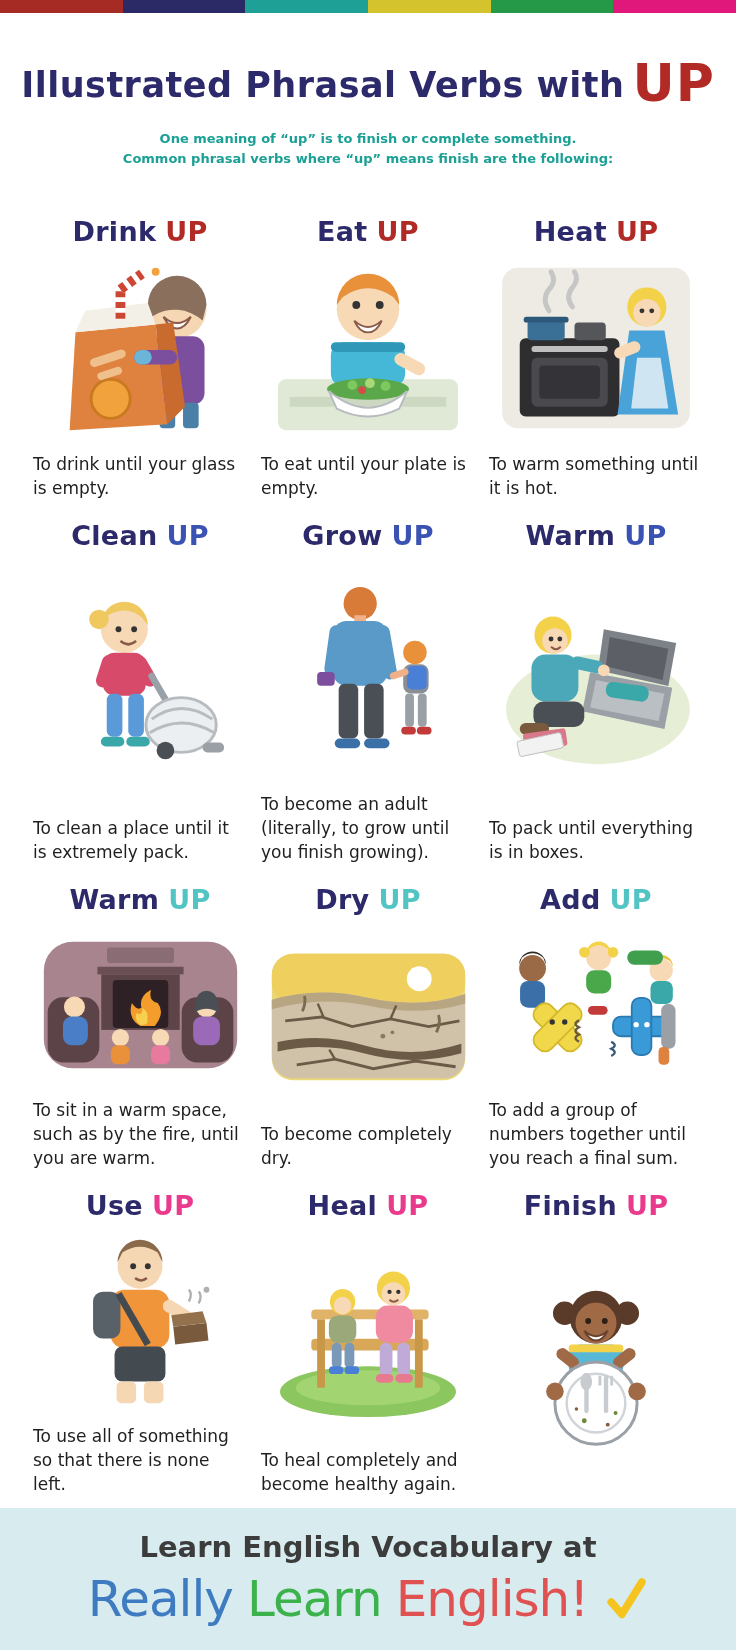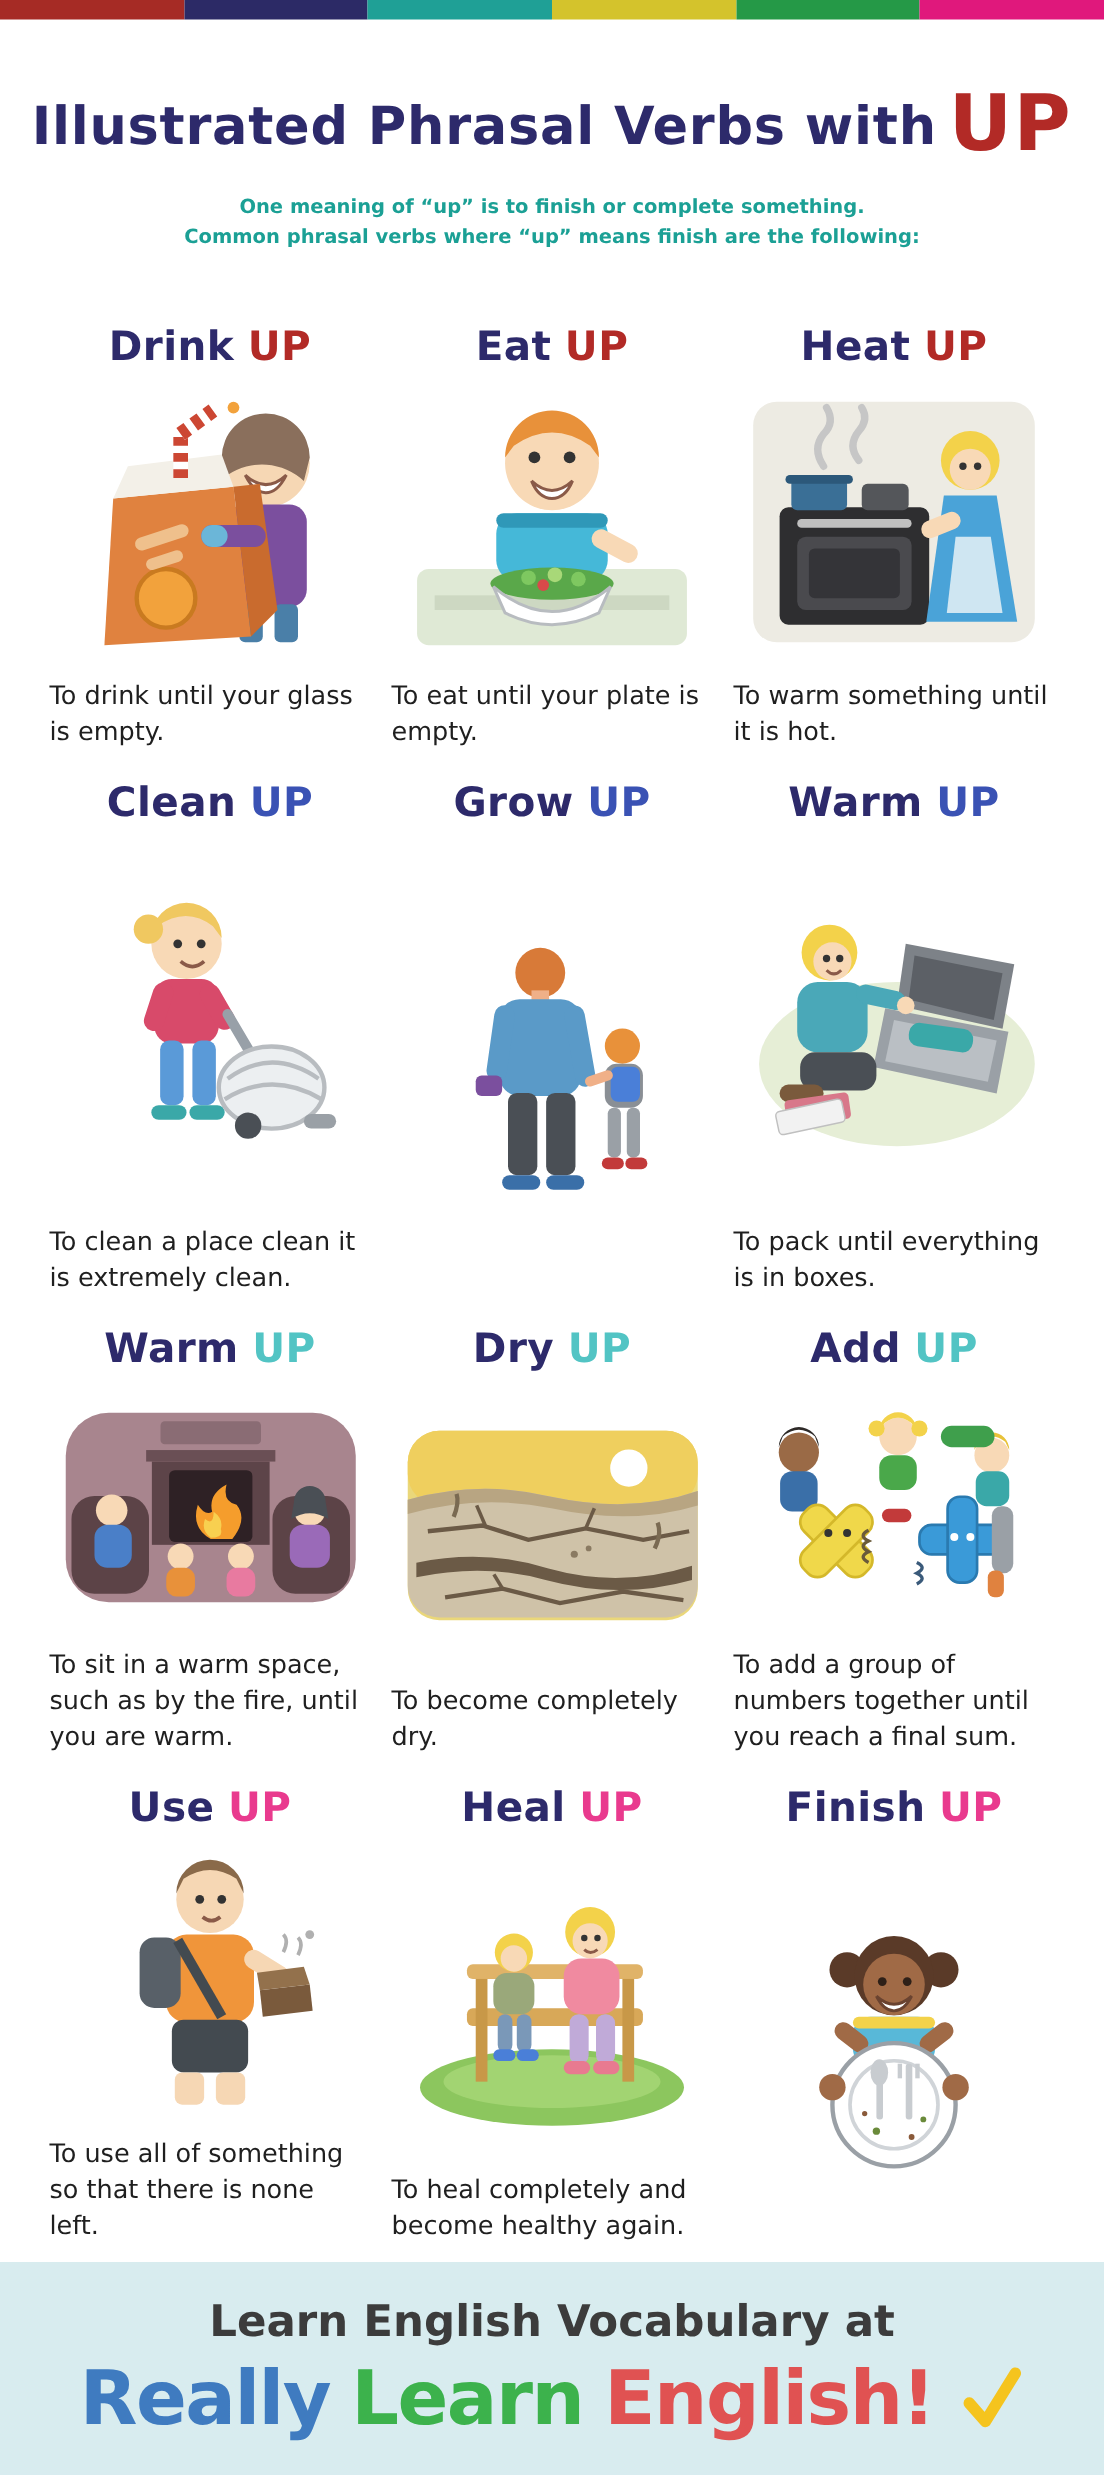"To become an adult (literally," p.desc { html: none -> <p>To become an adult (literally, to grow until you finish growing).</p> }
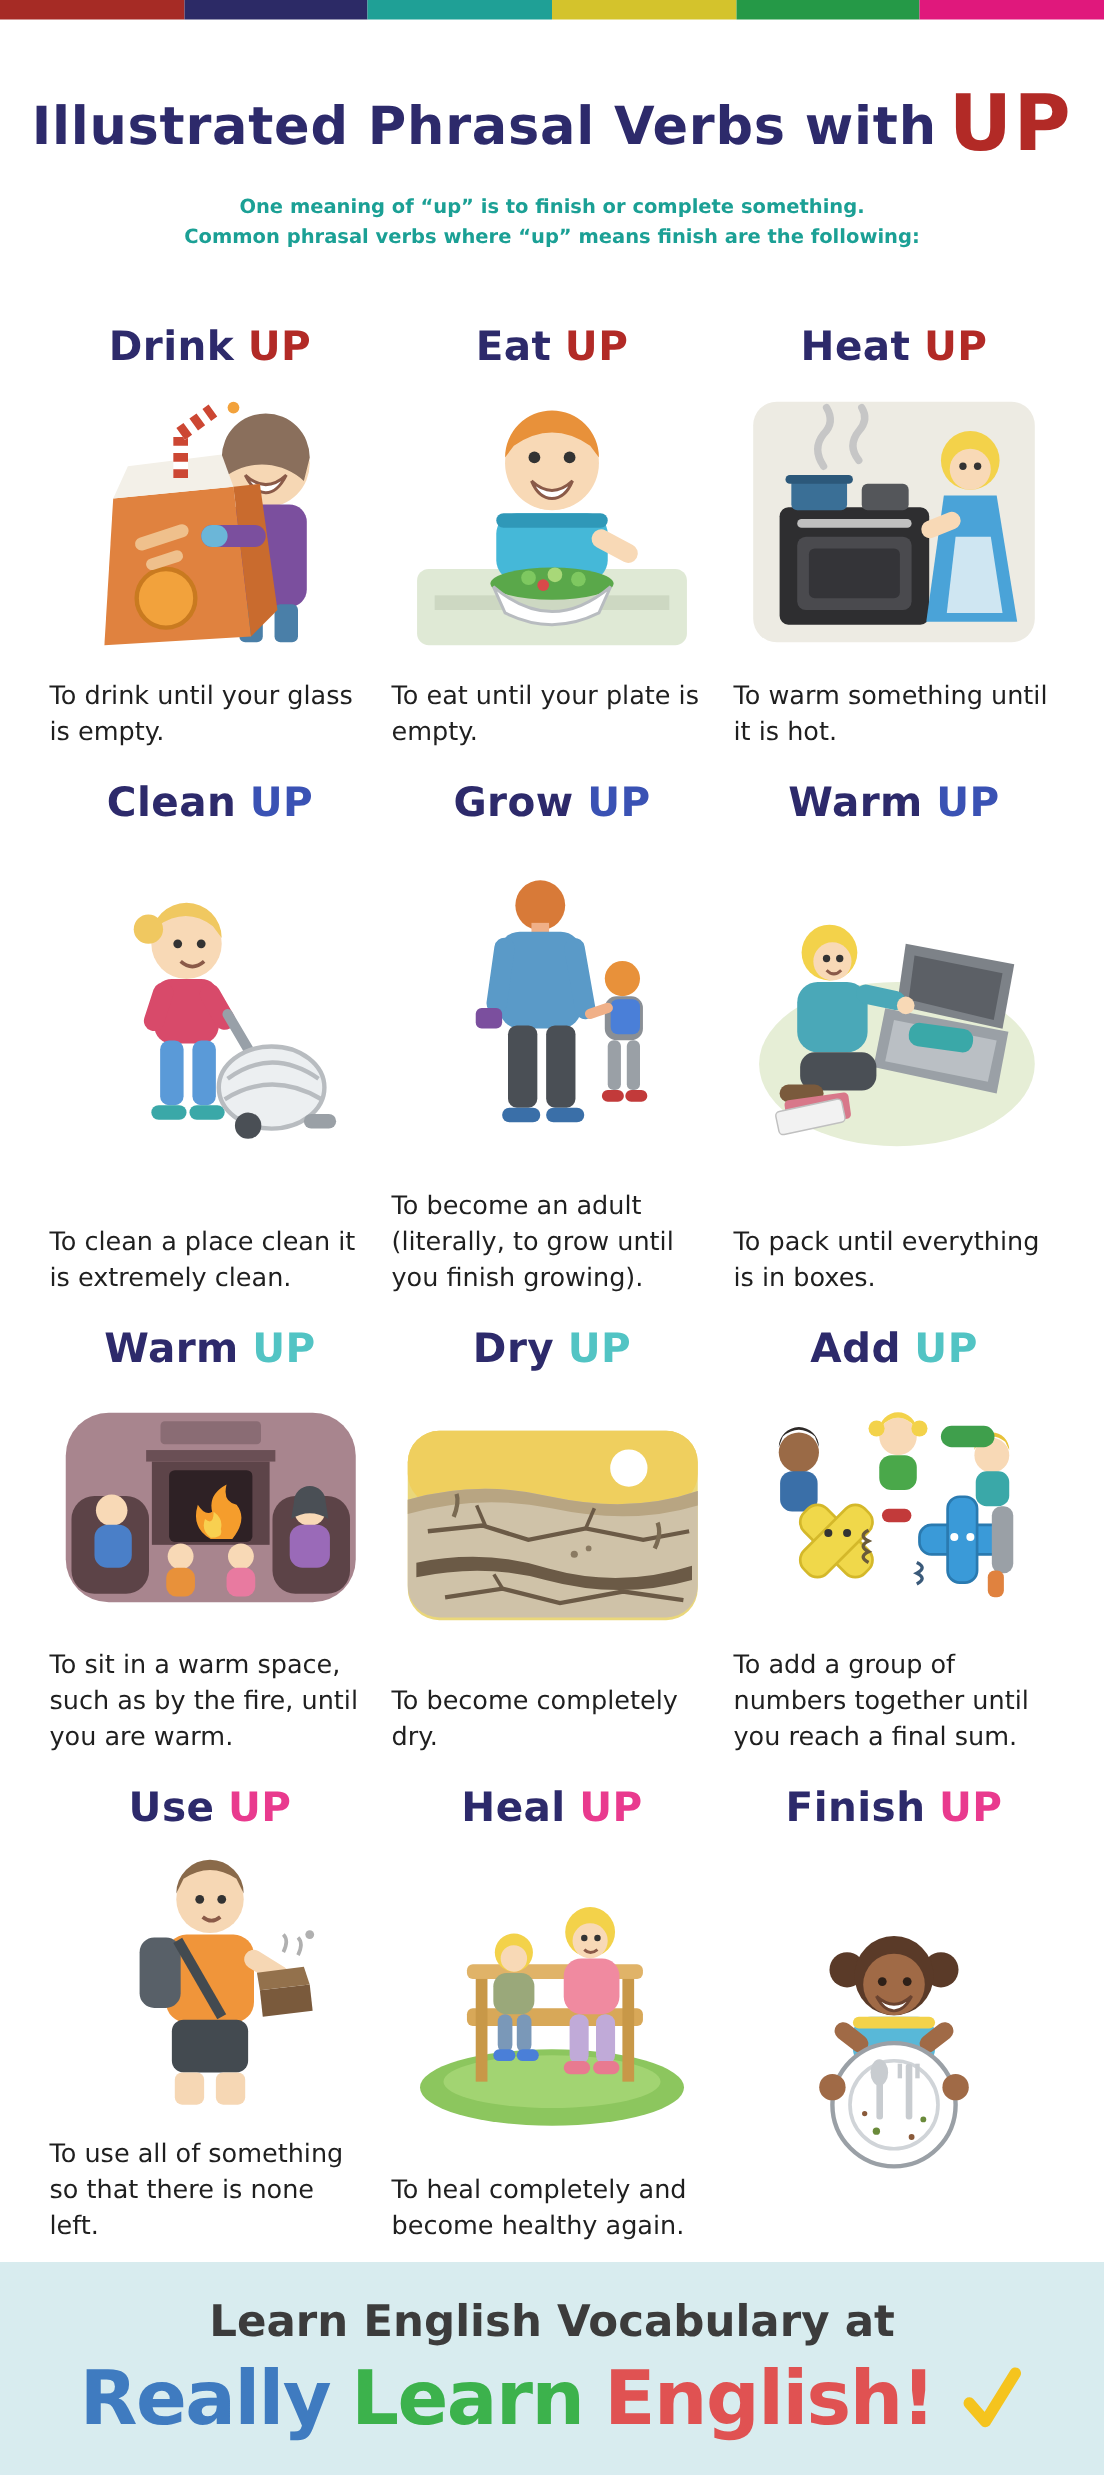"To clean a place clean" p.desc { text: clean it is extremely clean -> until it is extremely pack }
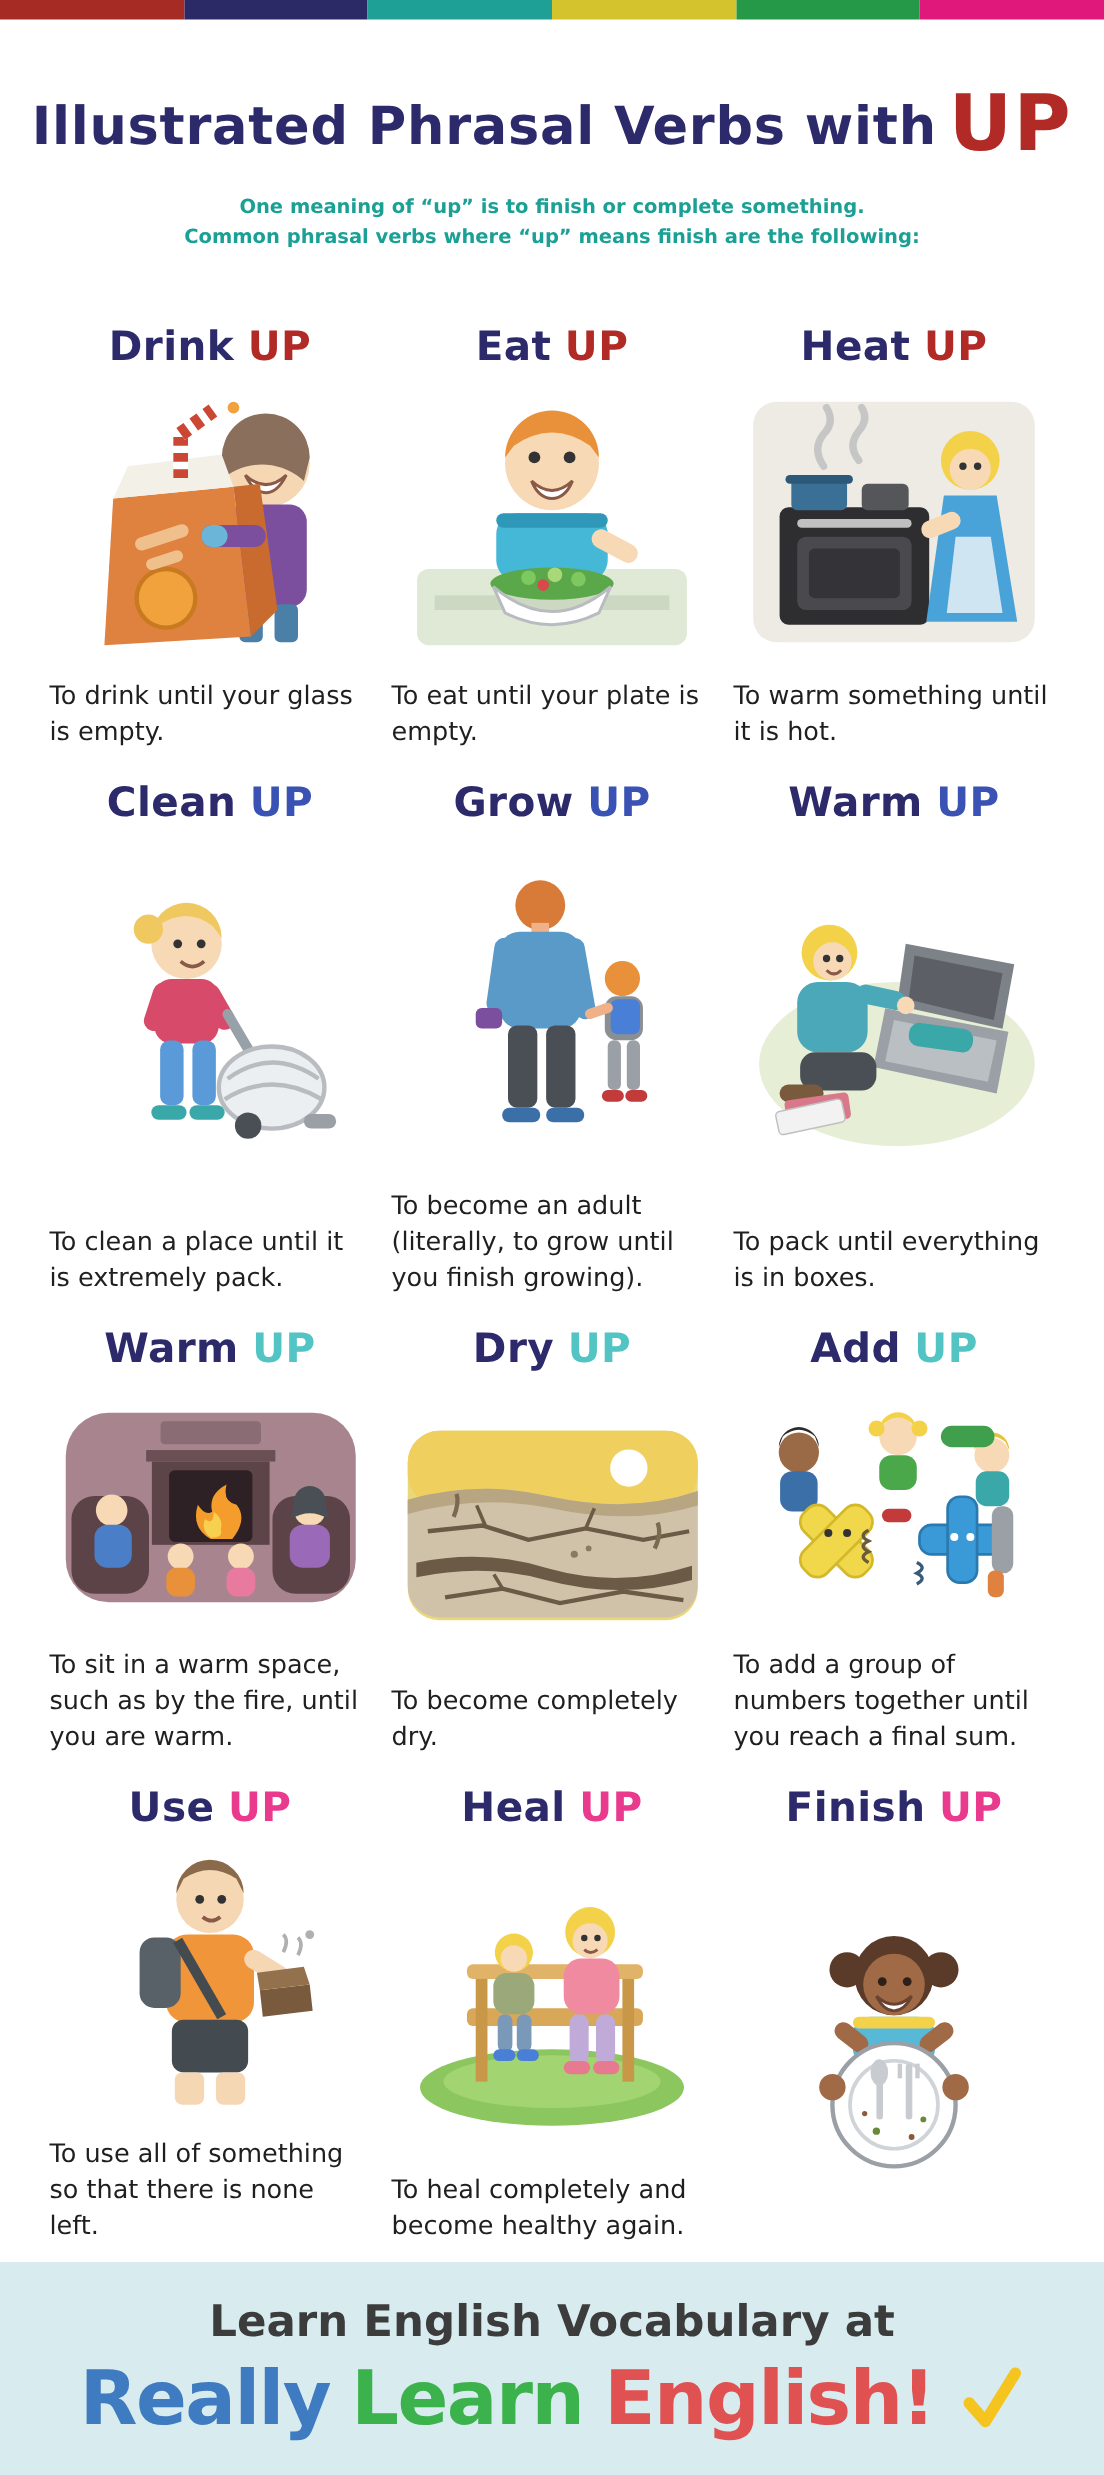"Really Learn English!" .brand-text { font-weight: 700 -> 400 }
